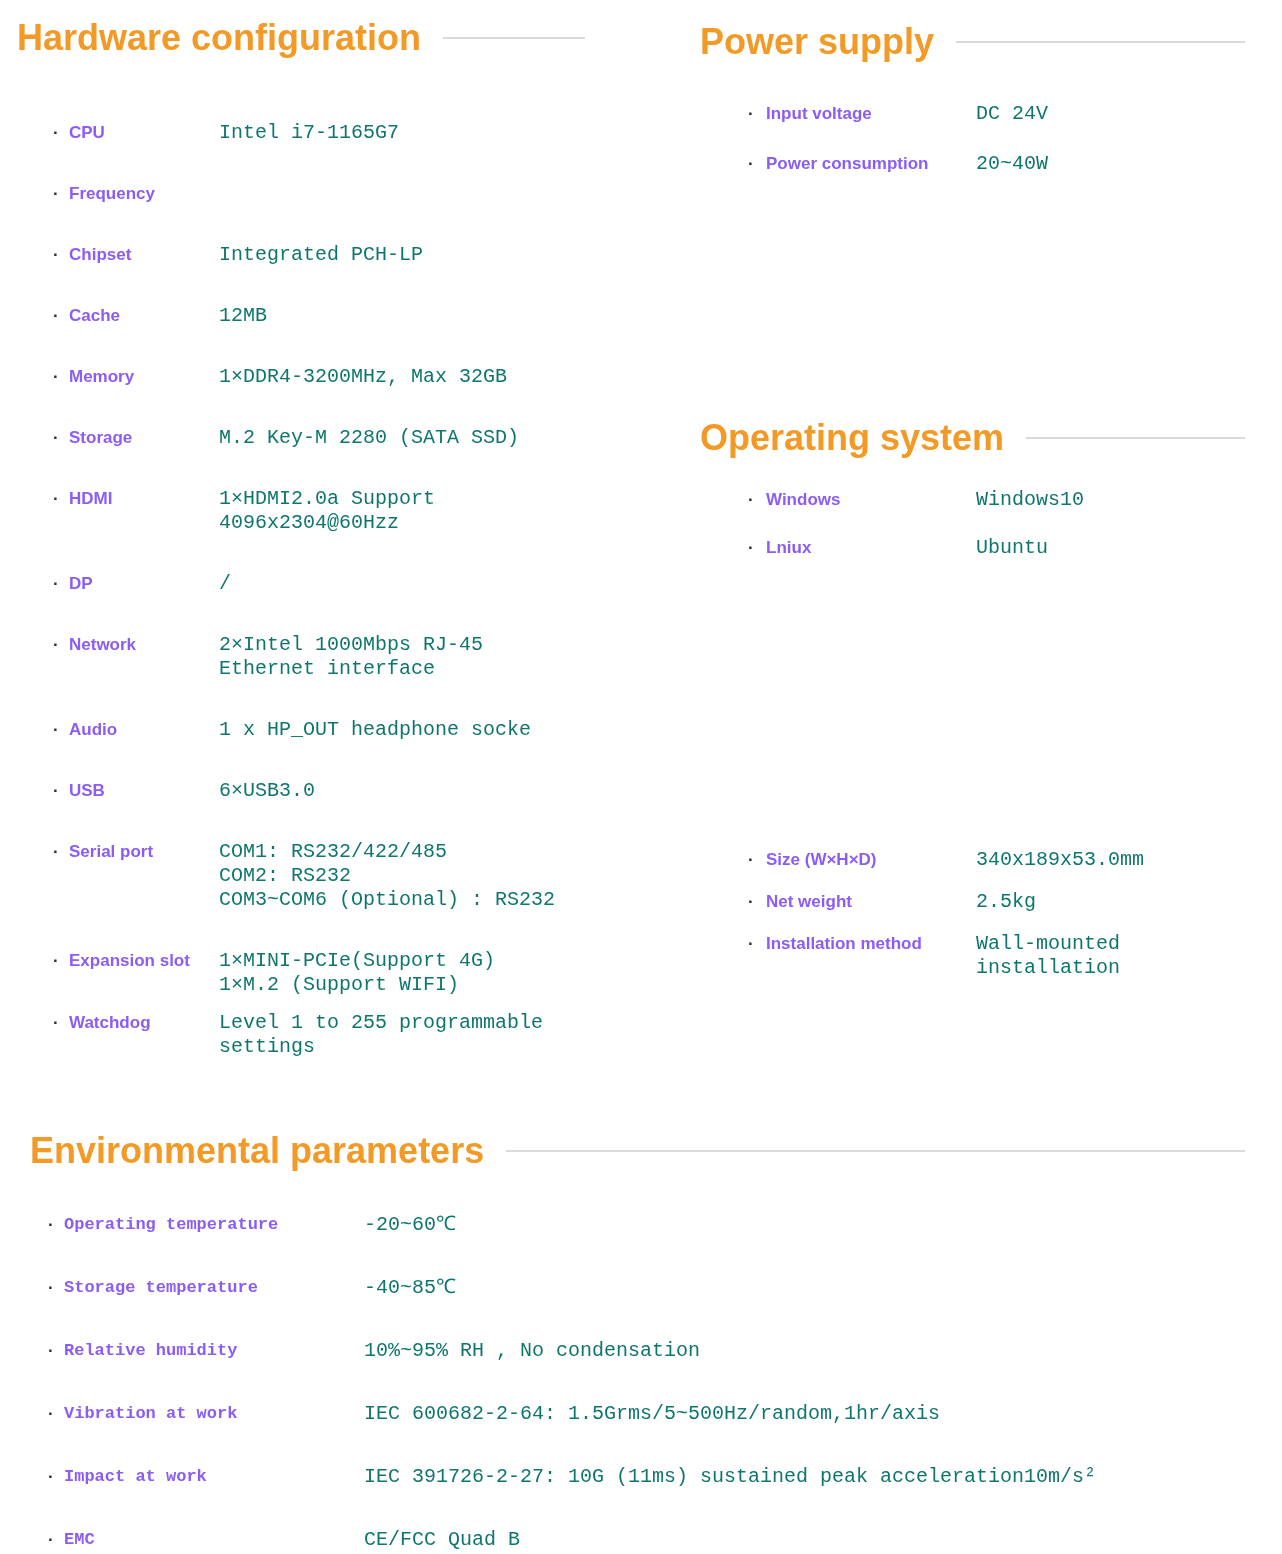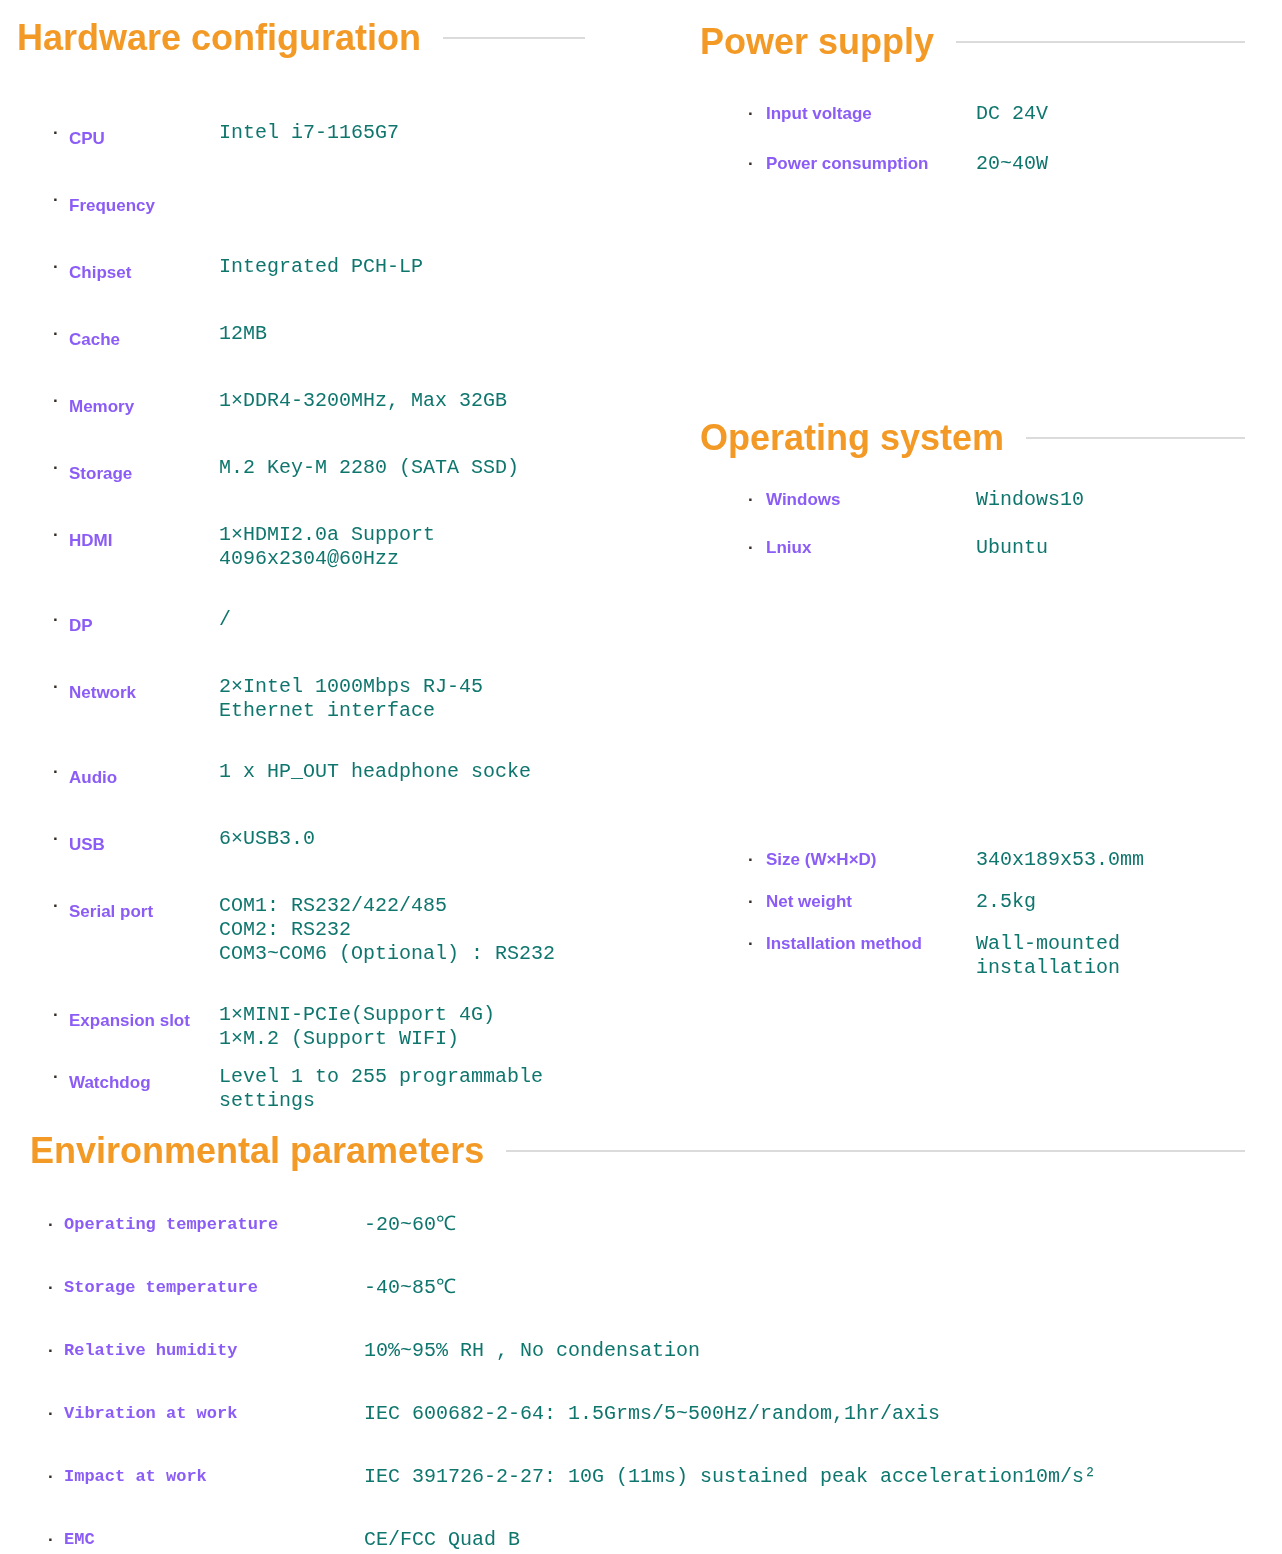"CPU" .sec-hardware .label { margin-top: 6px -> none }
